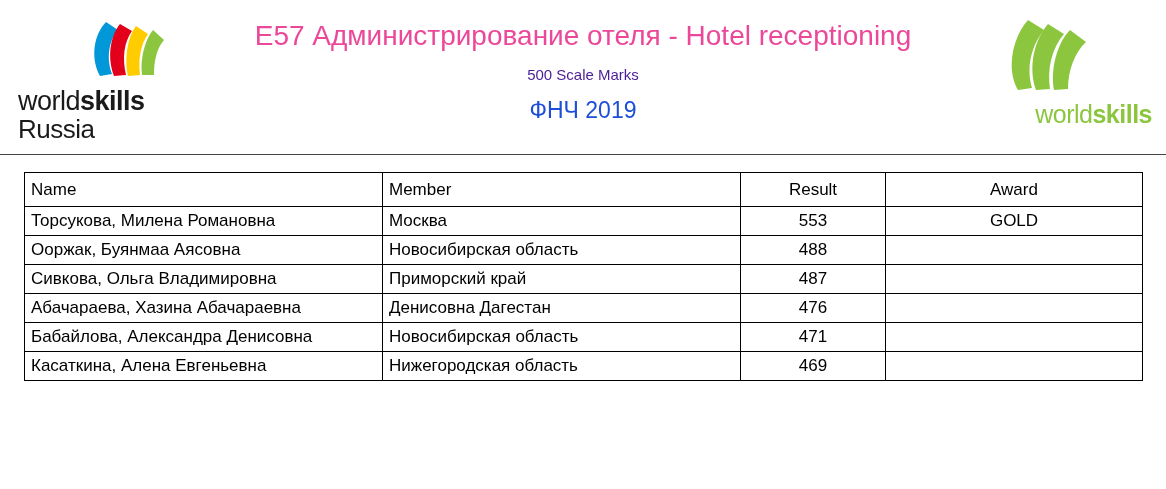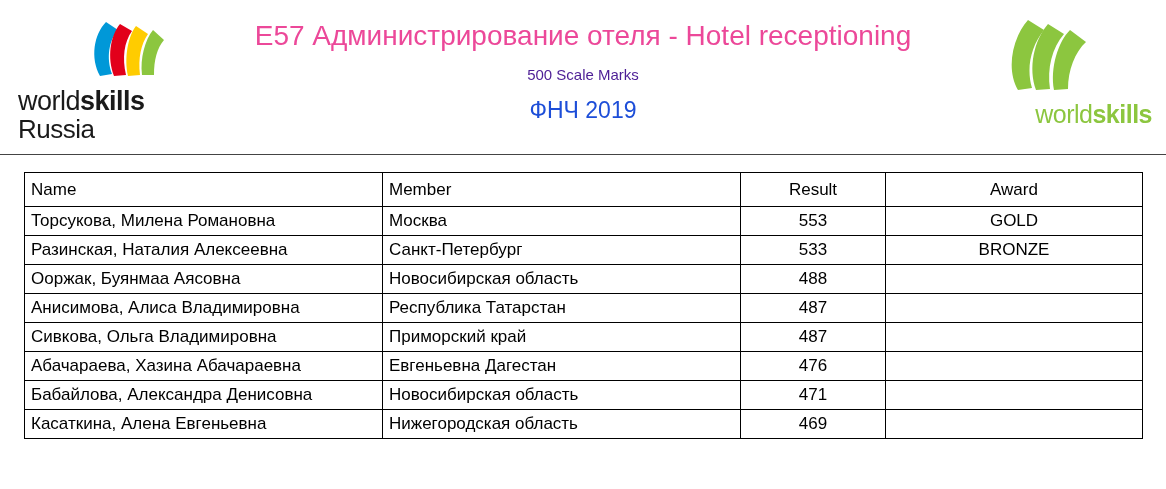"Разинская, Наталия Алексеевна" tr { html: <tr> <td>Разинская, Наталия Алексеевна</td> <td>Санкт-Петербург</td> <td>533</td> <td>BRONZE</td> </tr> -> none }
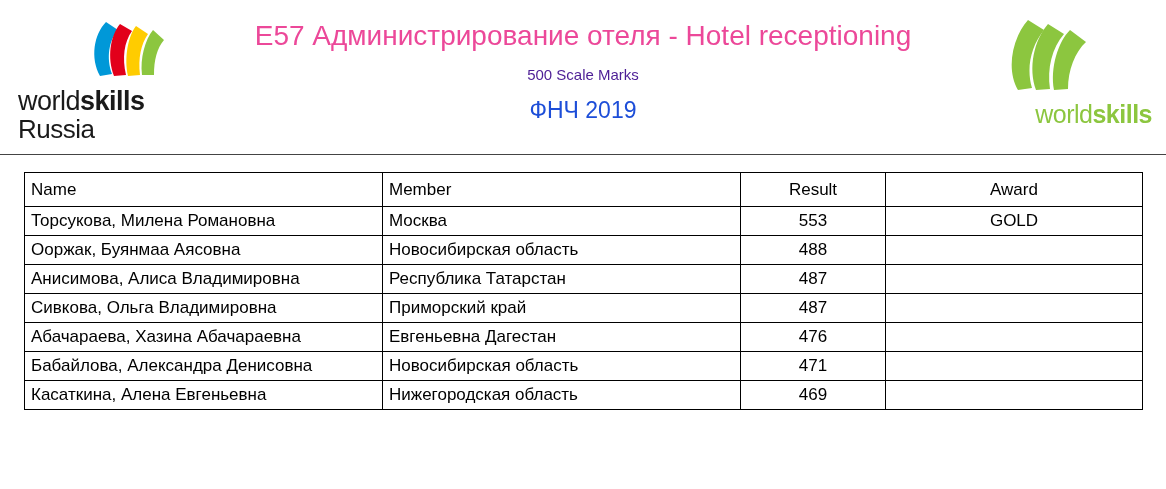"Анисимова, Алиса Владимировна" tr { html: <tr> <td>Анисимова, Алиса Владимировна</td> <td>Республика Татарстан</td> <td>487</td> <td></td> </tr> -> none }
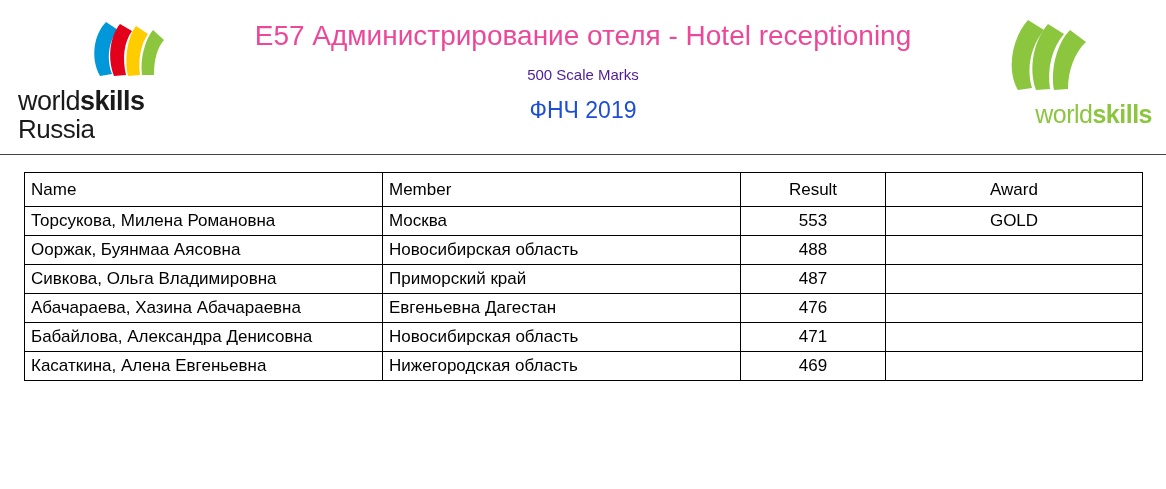"Евгеньевна Дагестан" td.t-member { text: Евгеньевна -> Денисовна }
